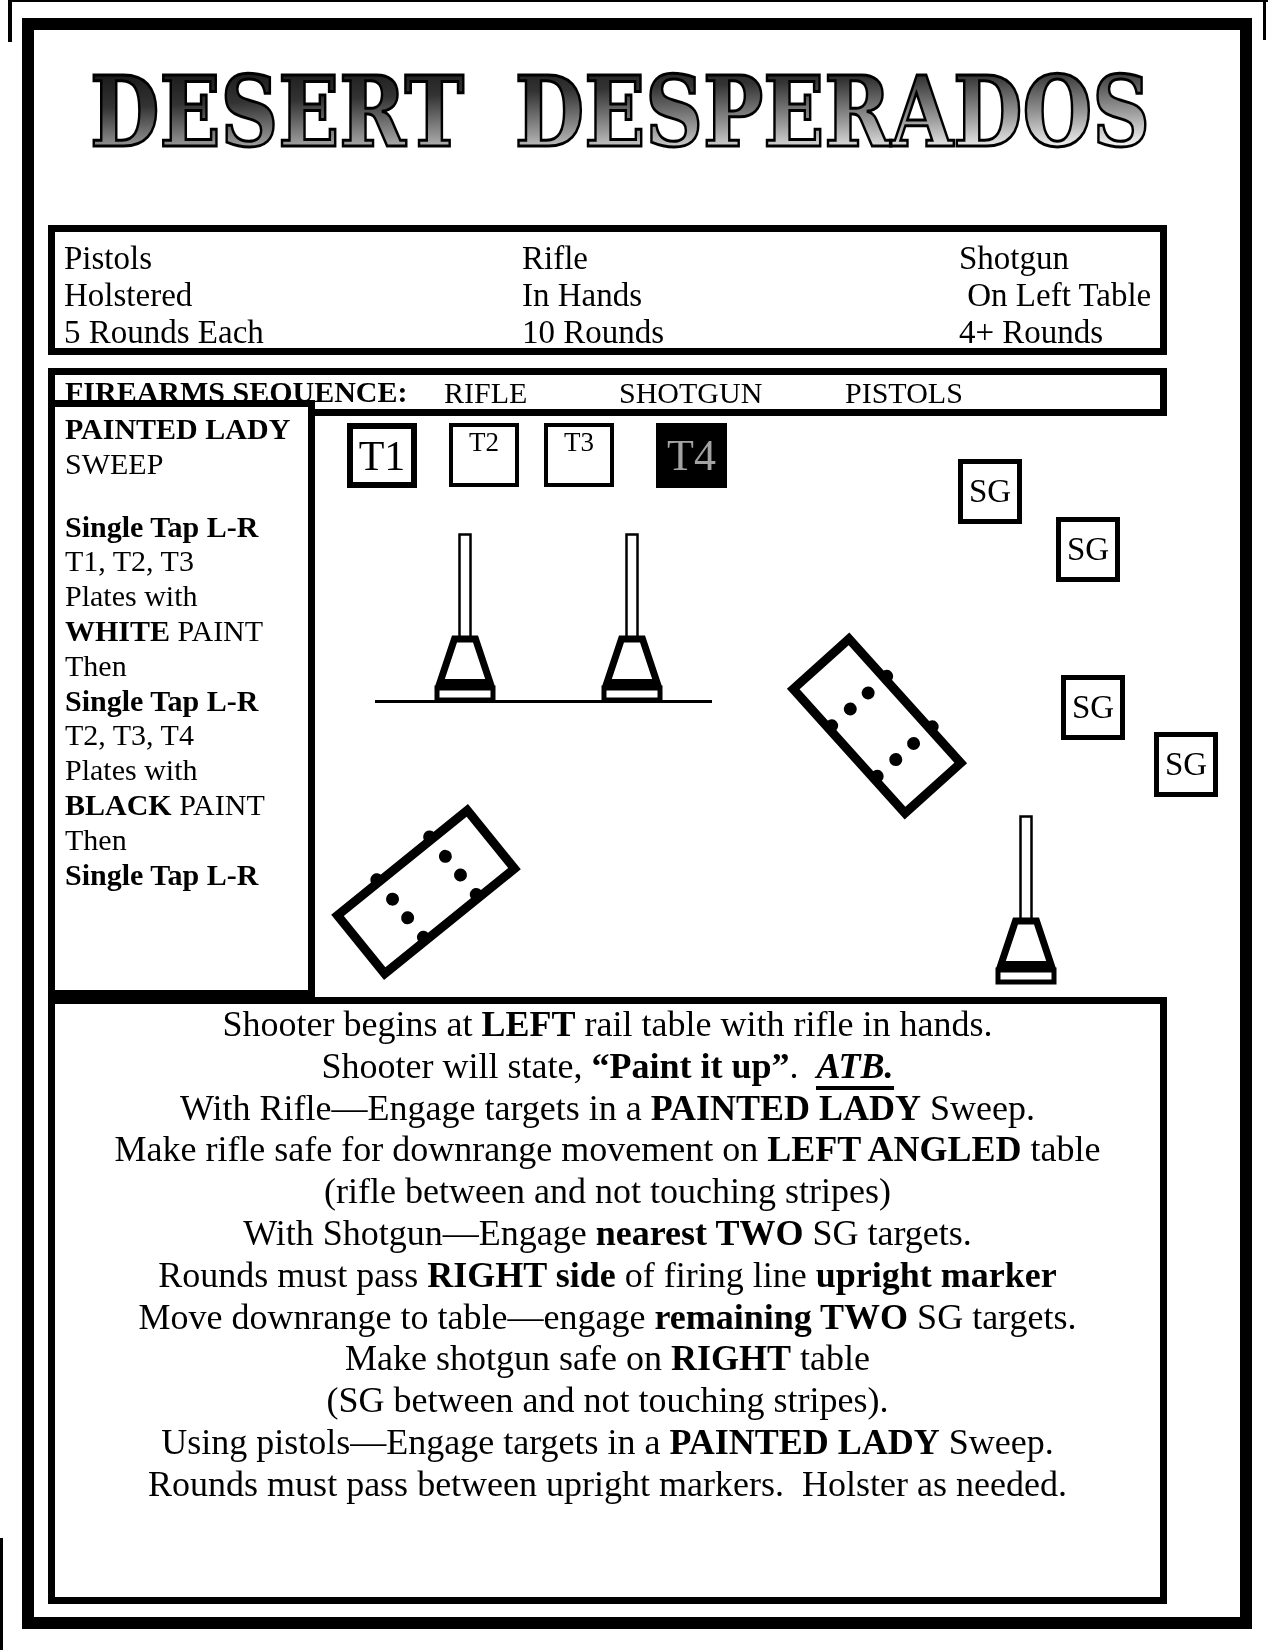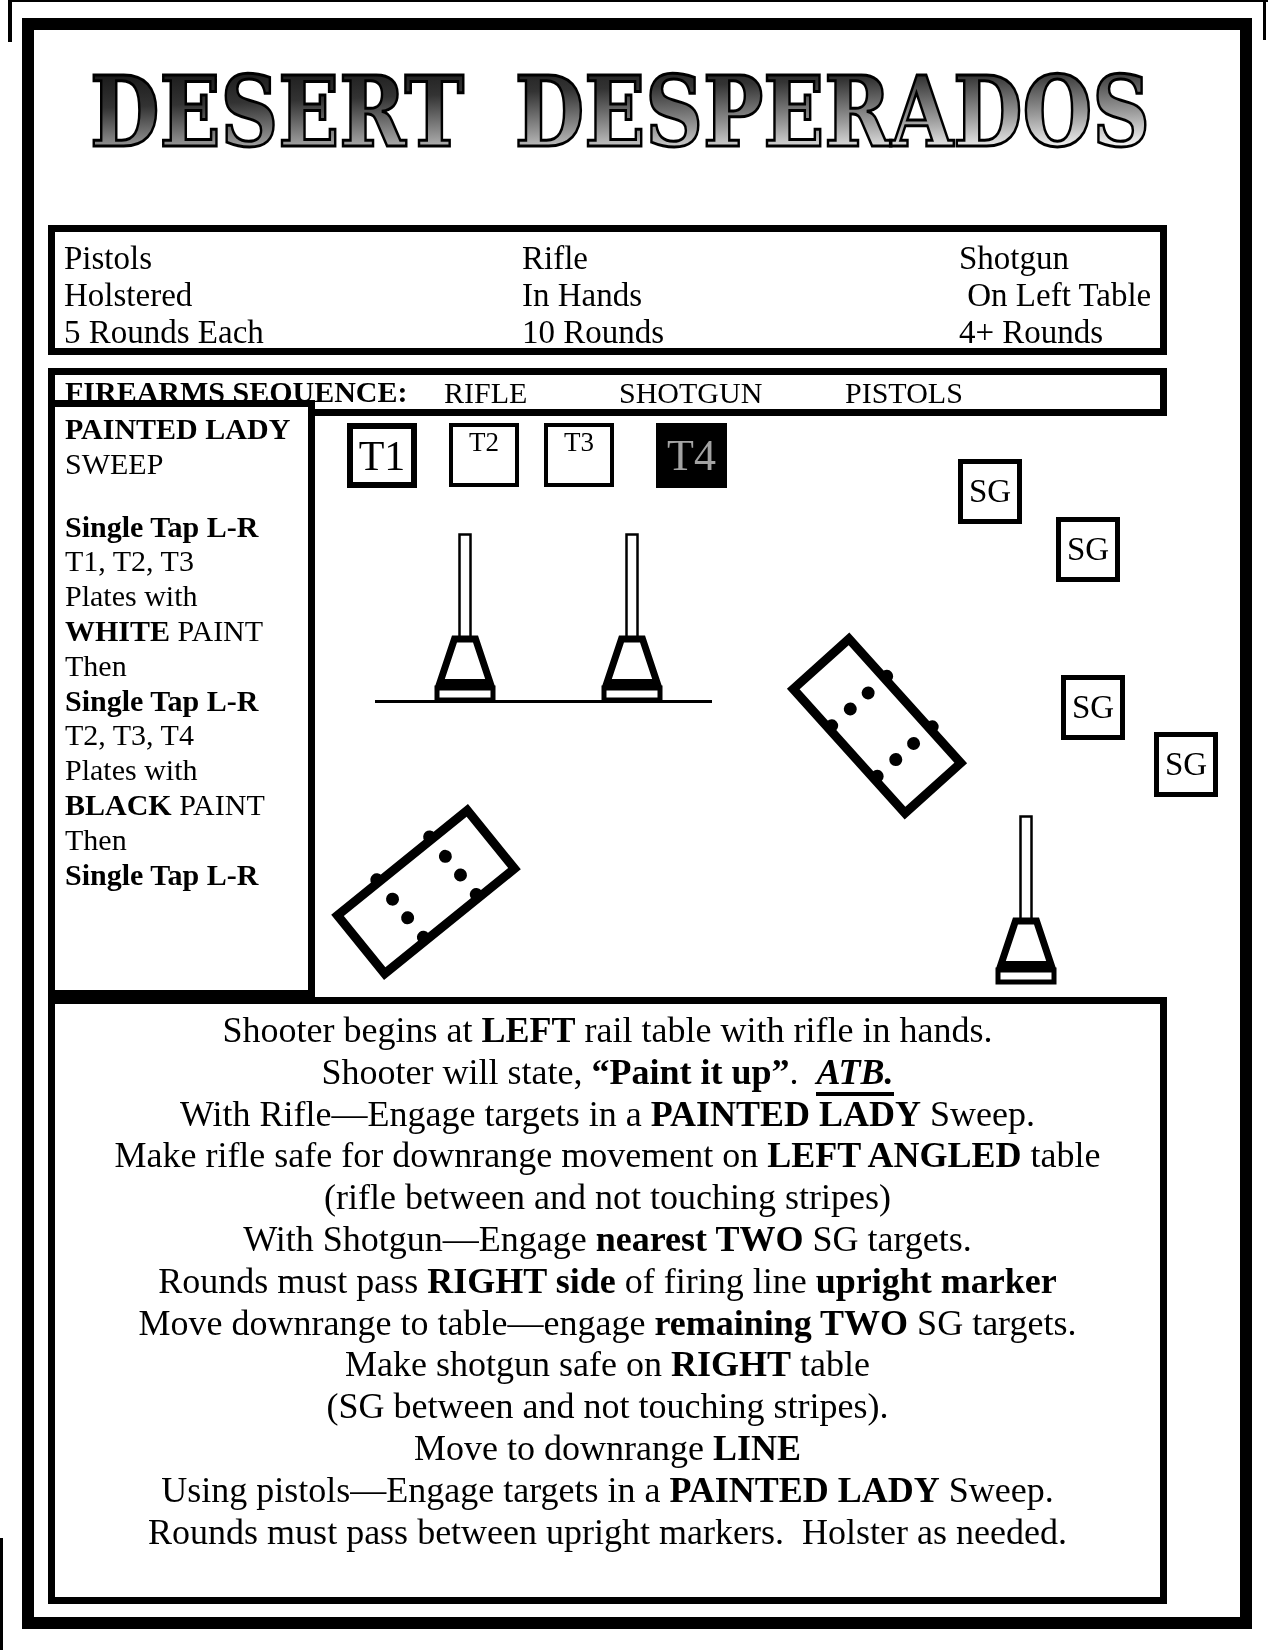"Shooter begins at LEFT rail" .instr-box { padding-top: 6px -> none }
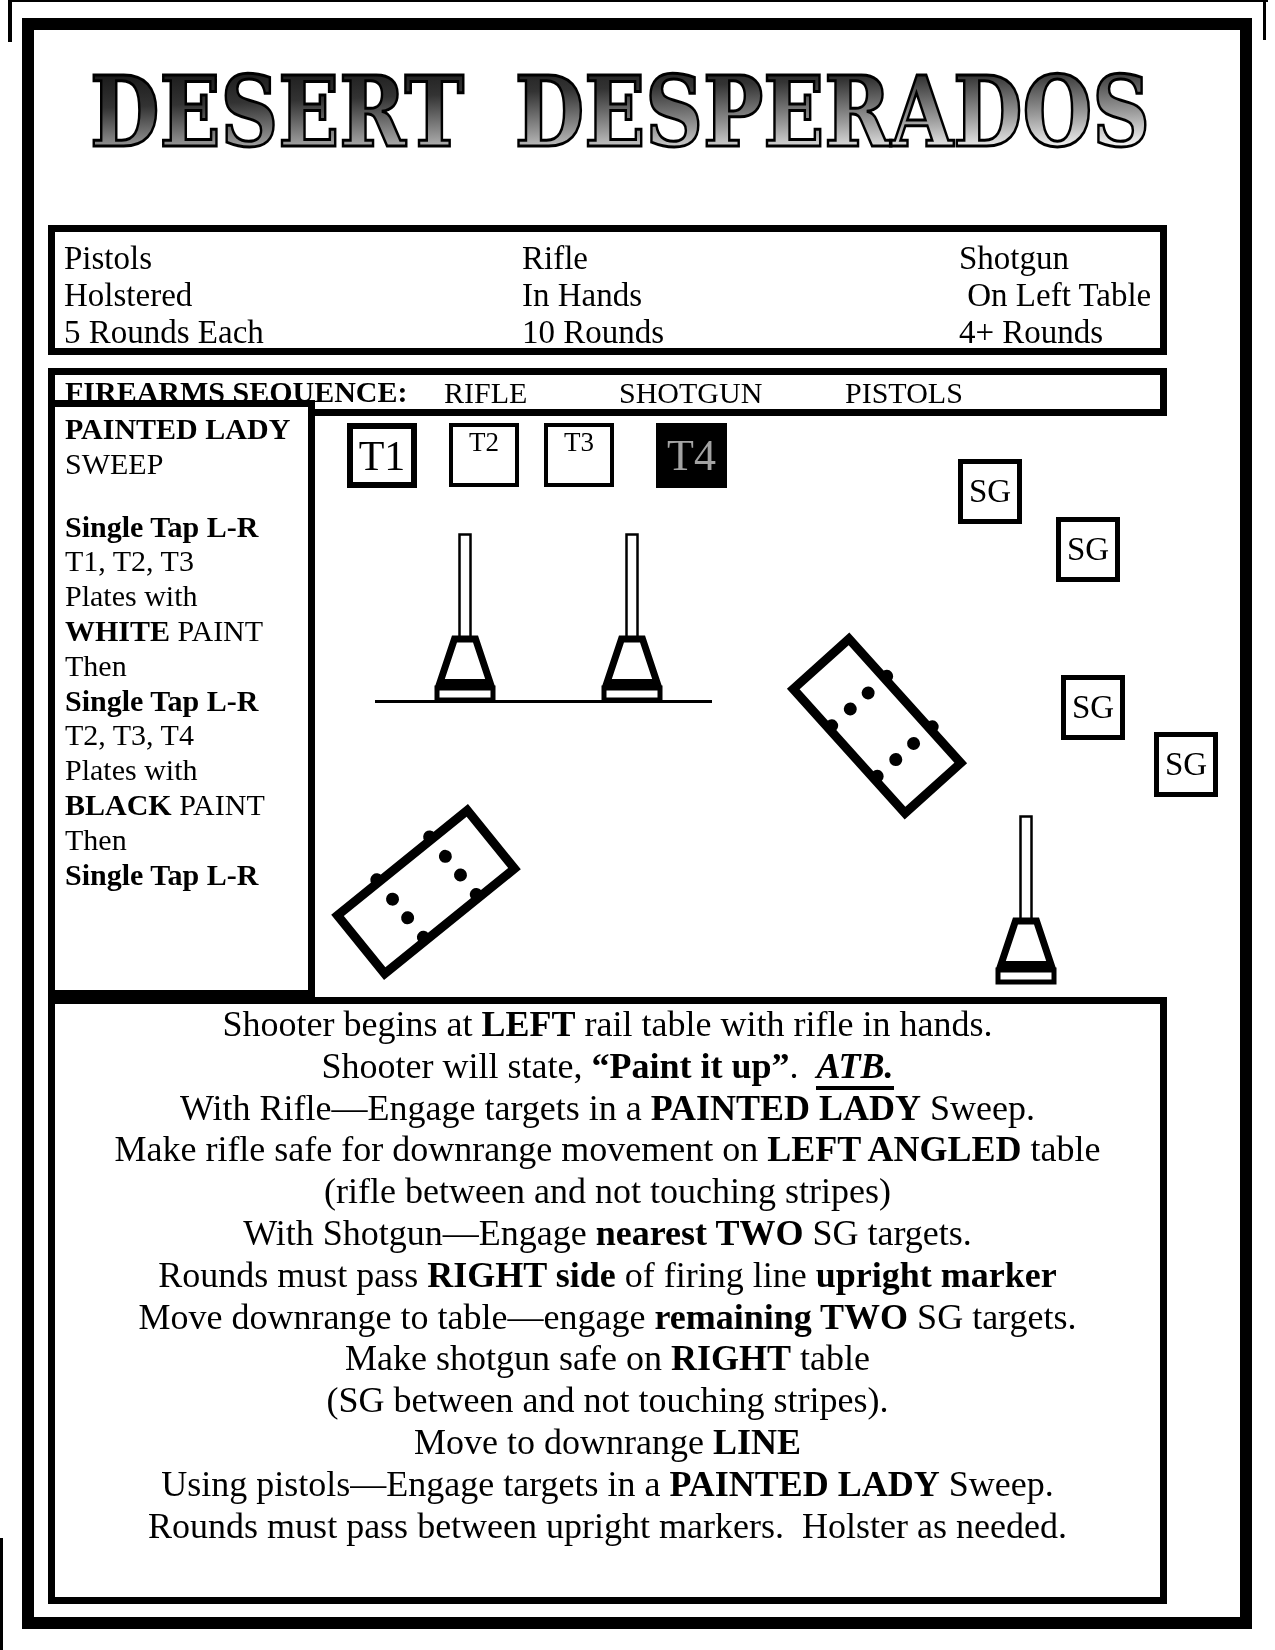"Move to downrange LINE" div.instr-line { html: <div><span>Move to downrange </span><span>LINE</span></div> -> none }
